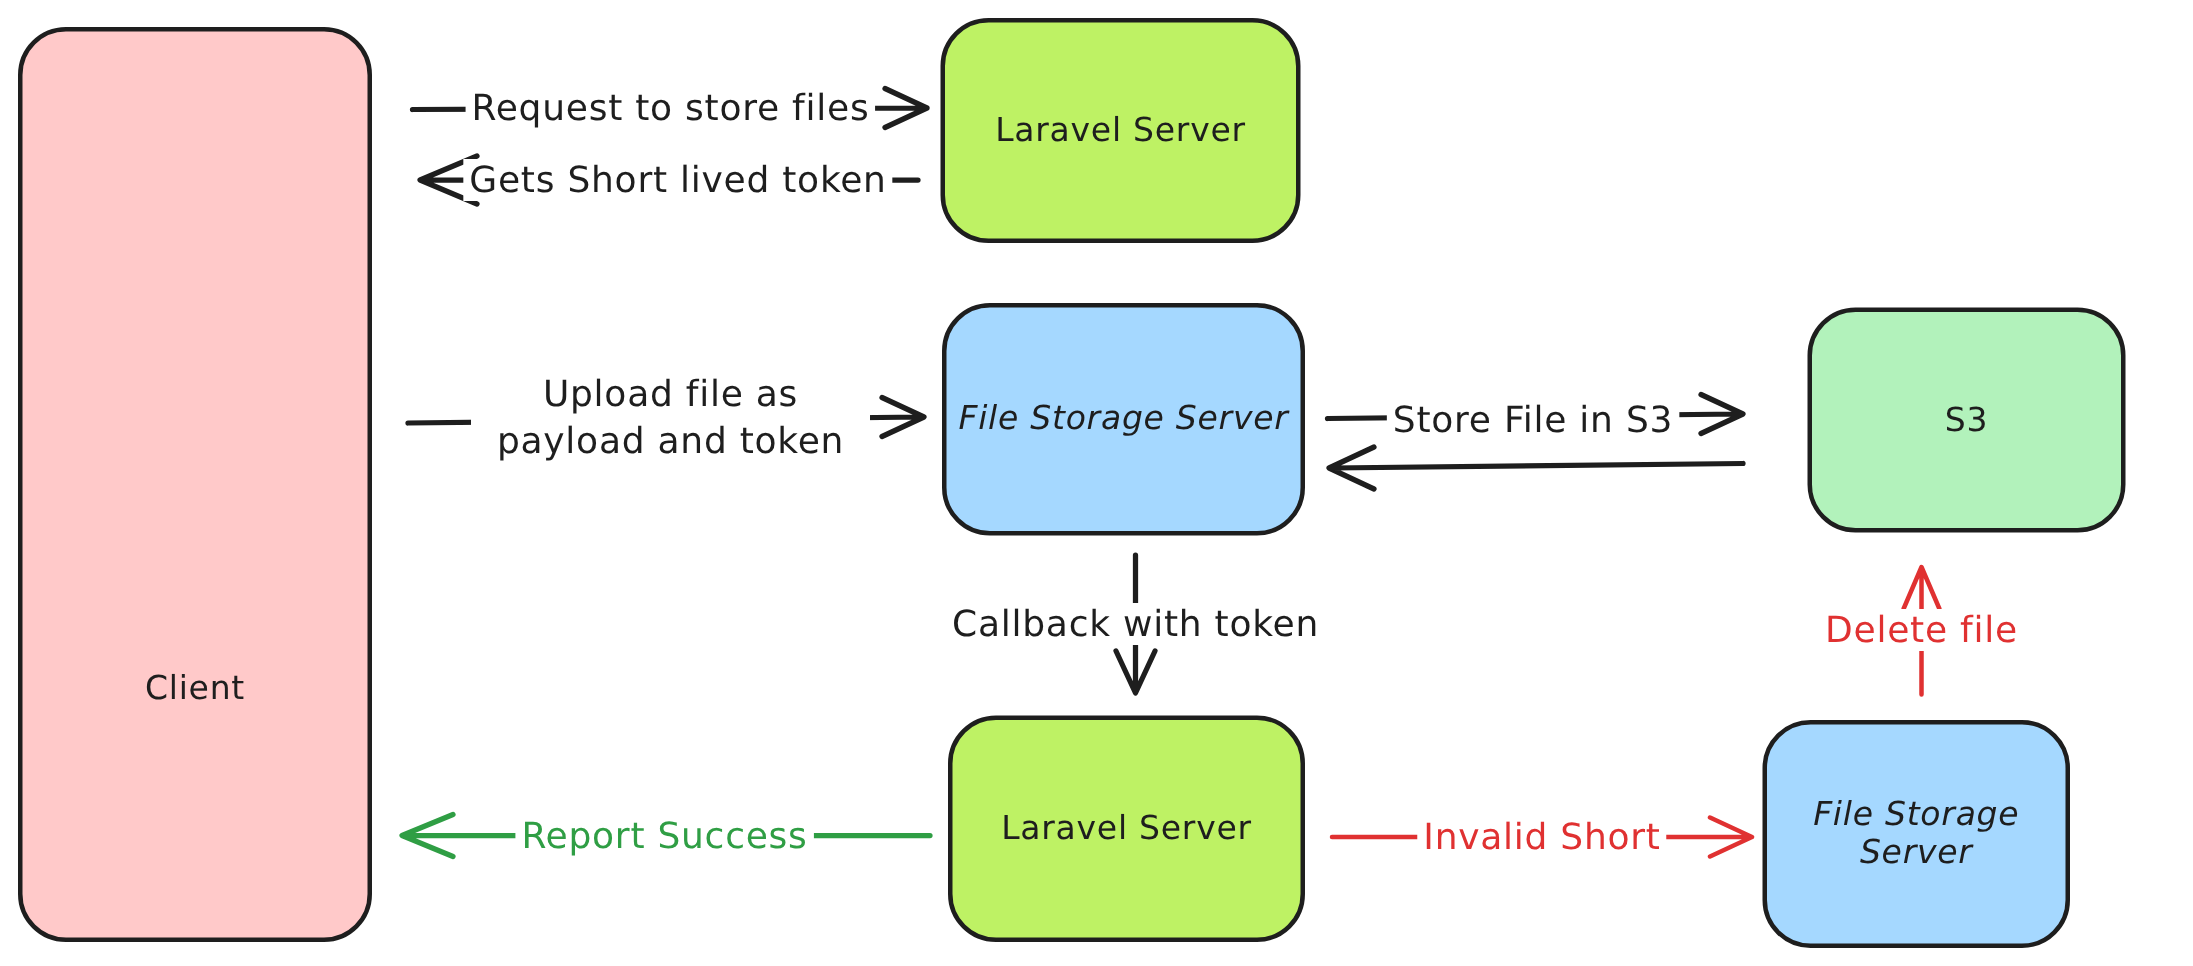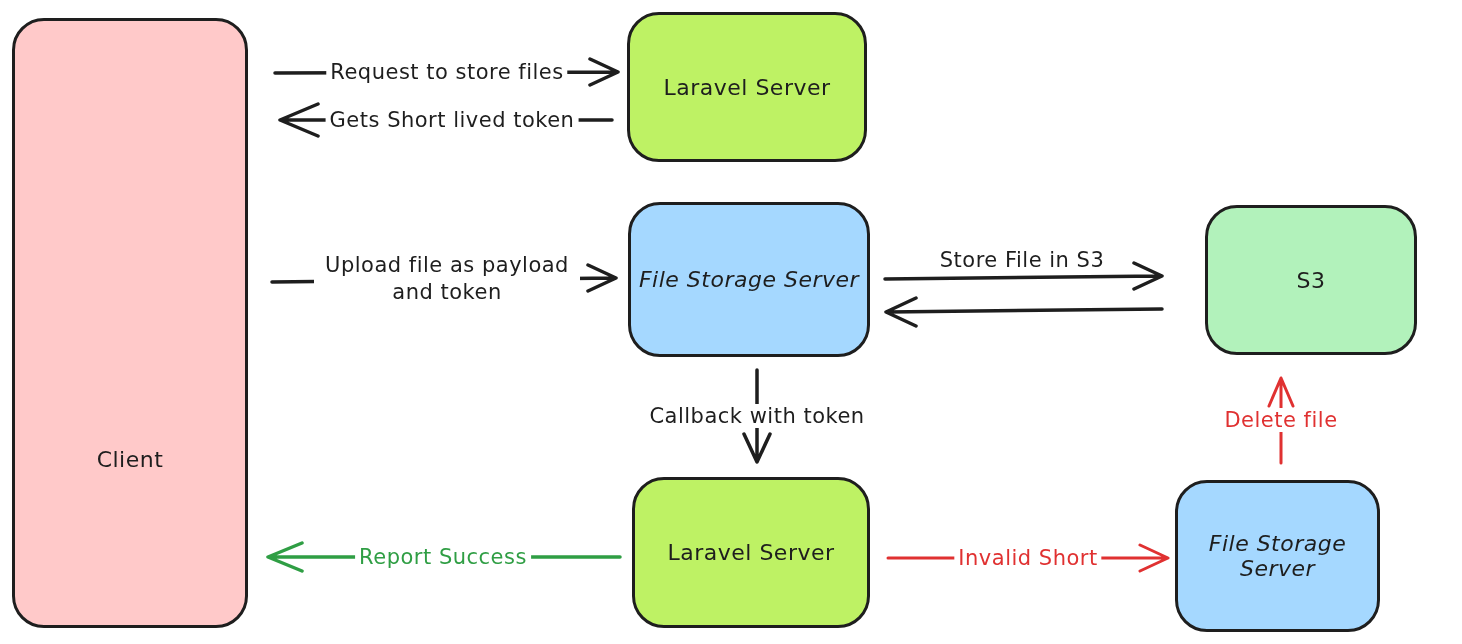"Request to store files" .edge-label { font-size: 21px -> 24px }
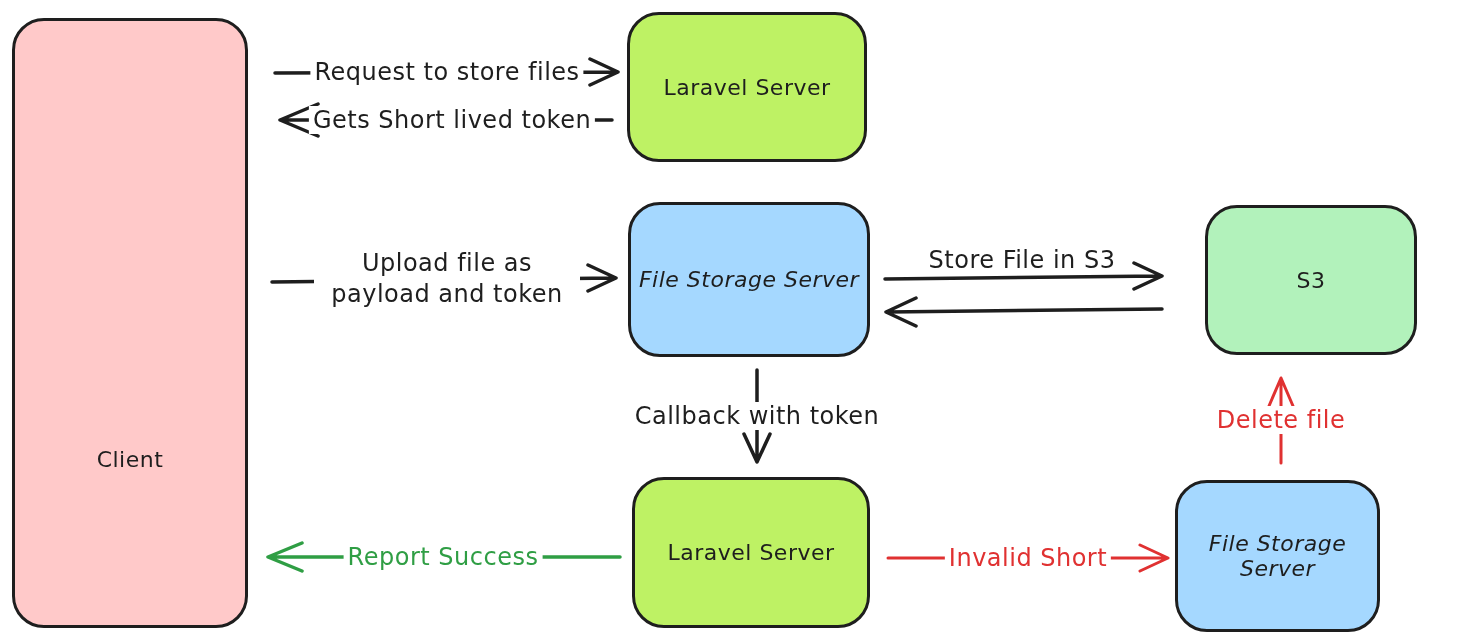"Store File in S3" #lbl-store { top: 260px -> 280px }
